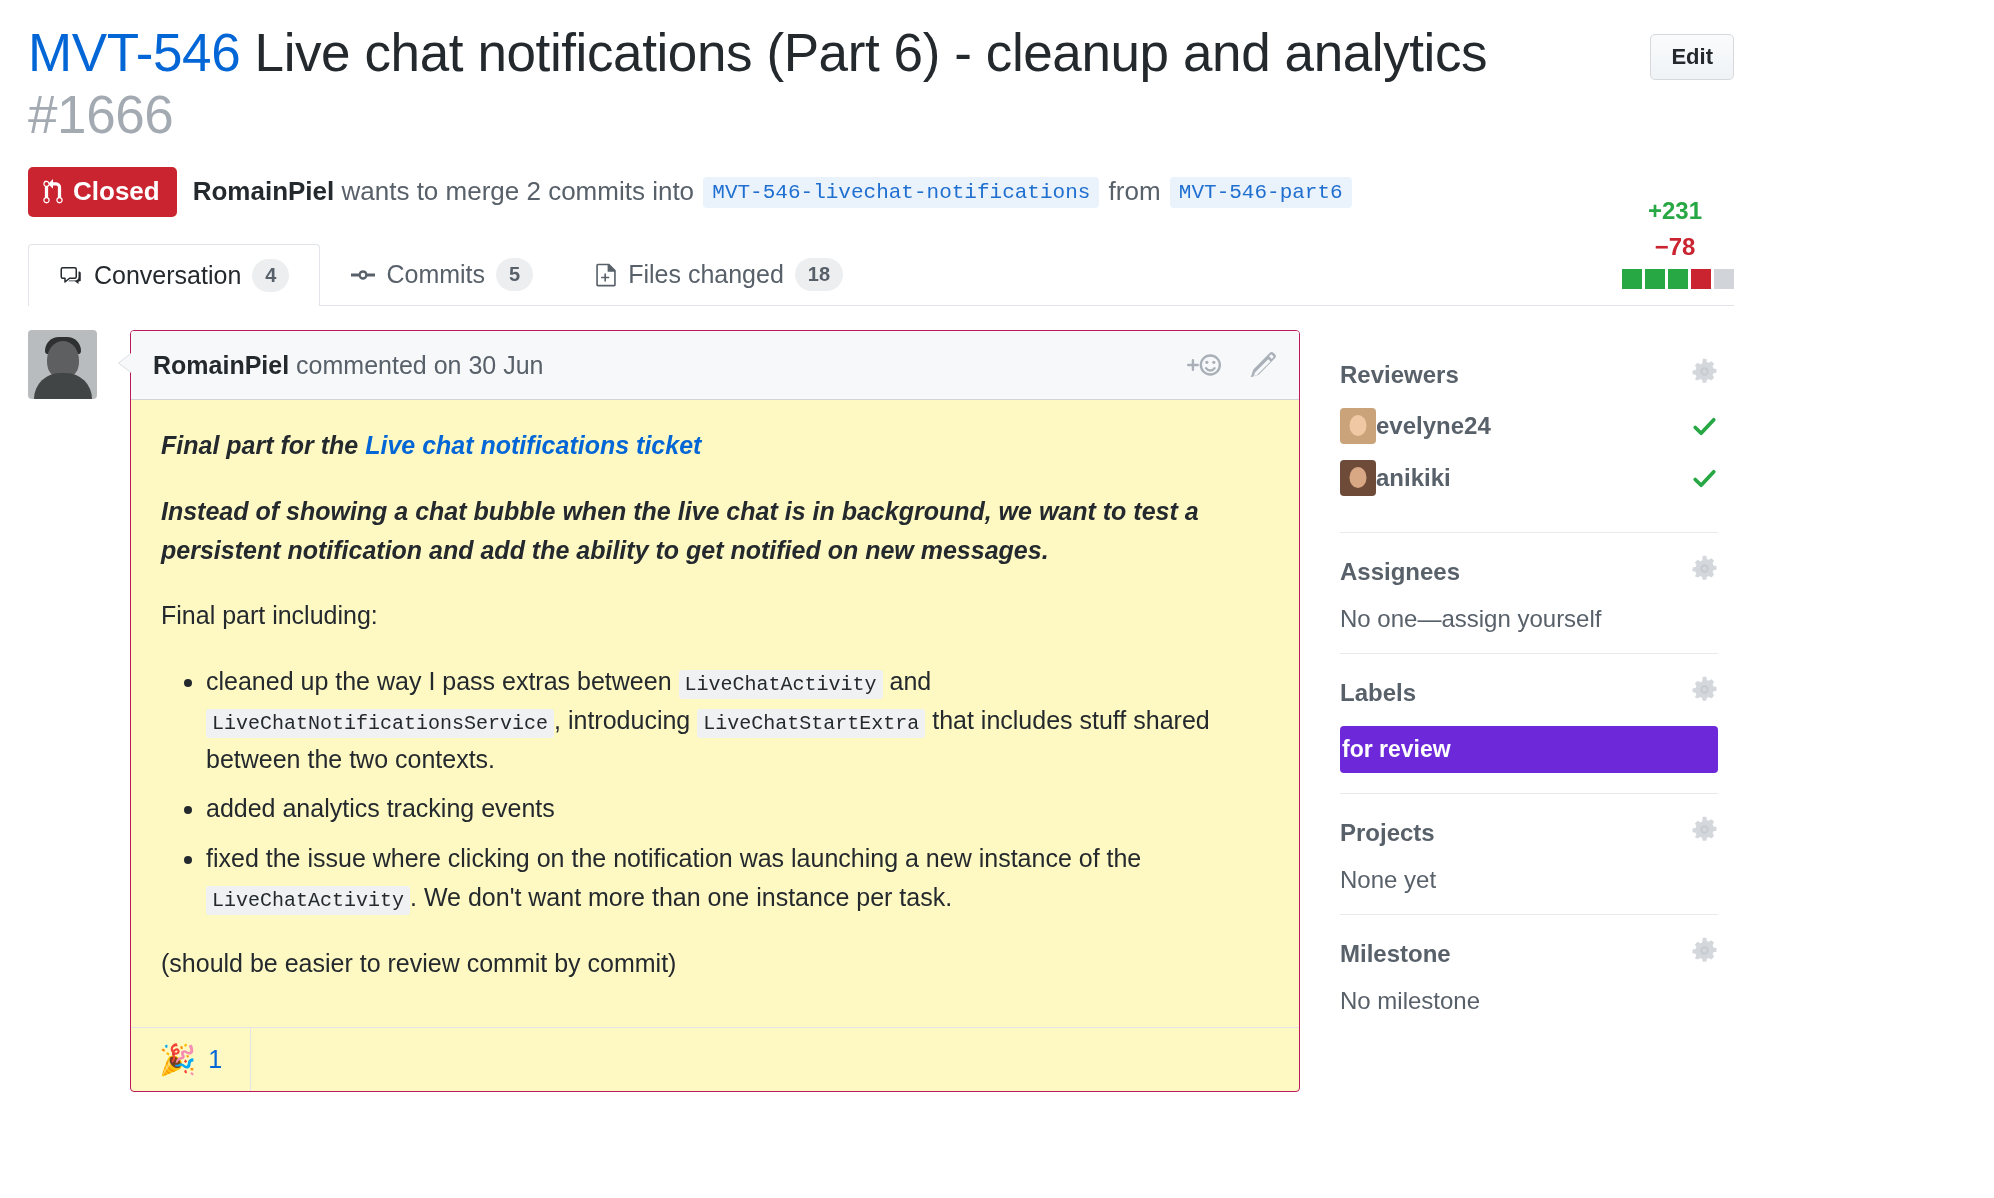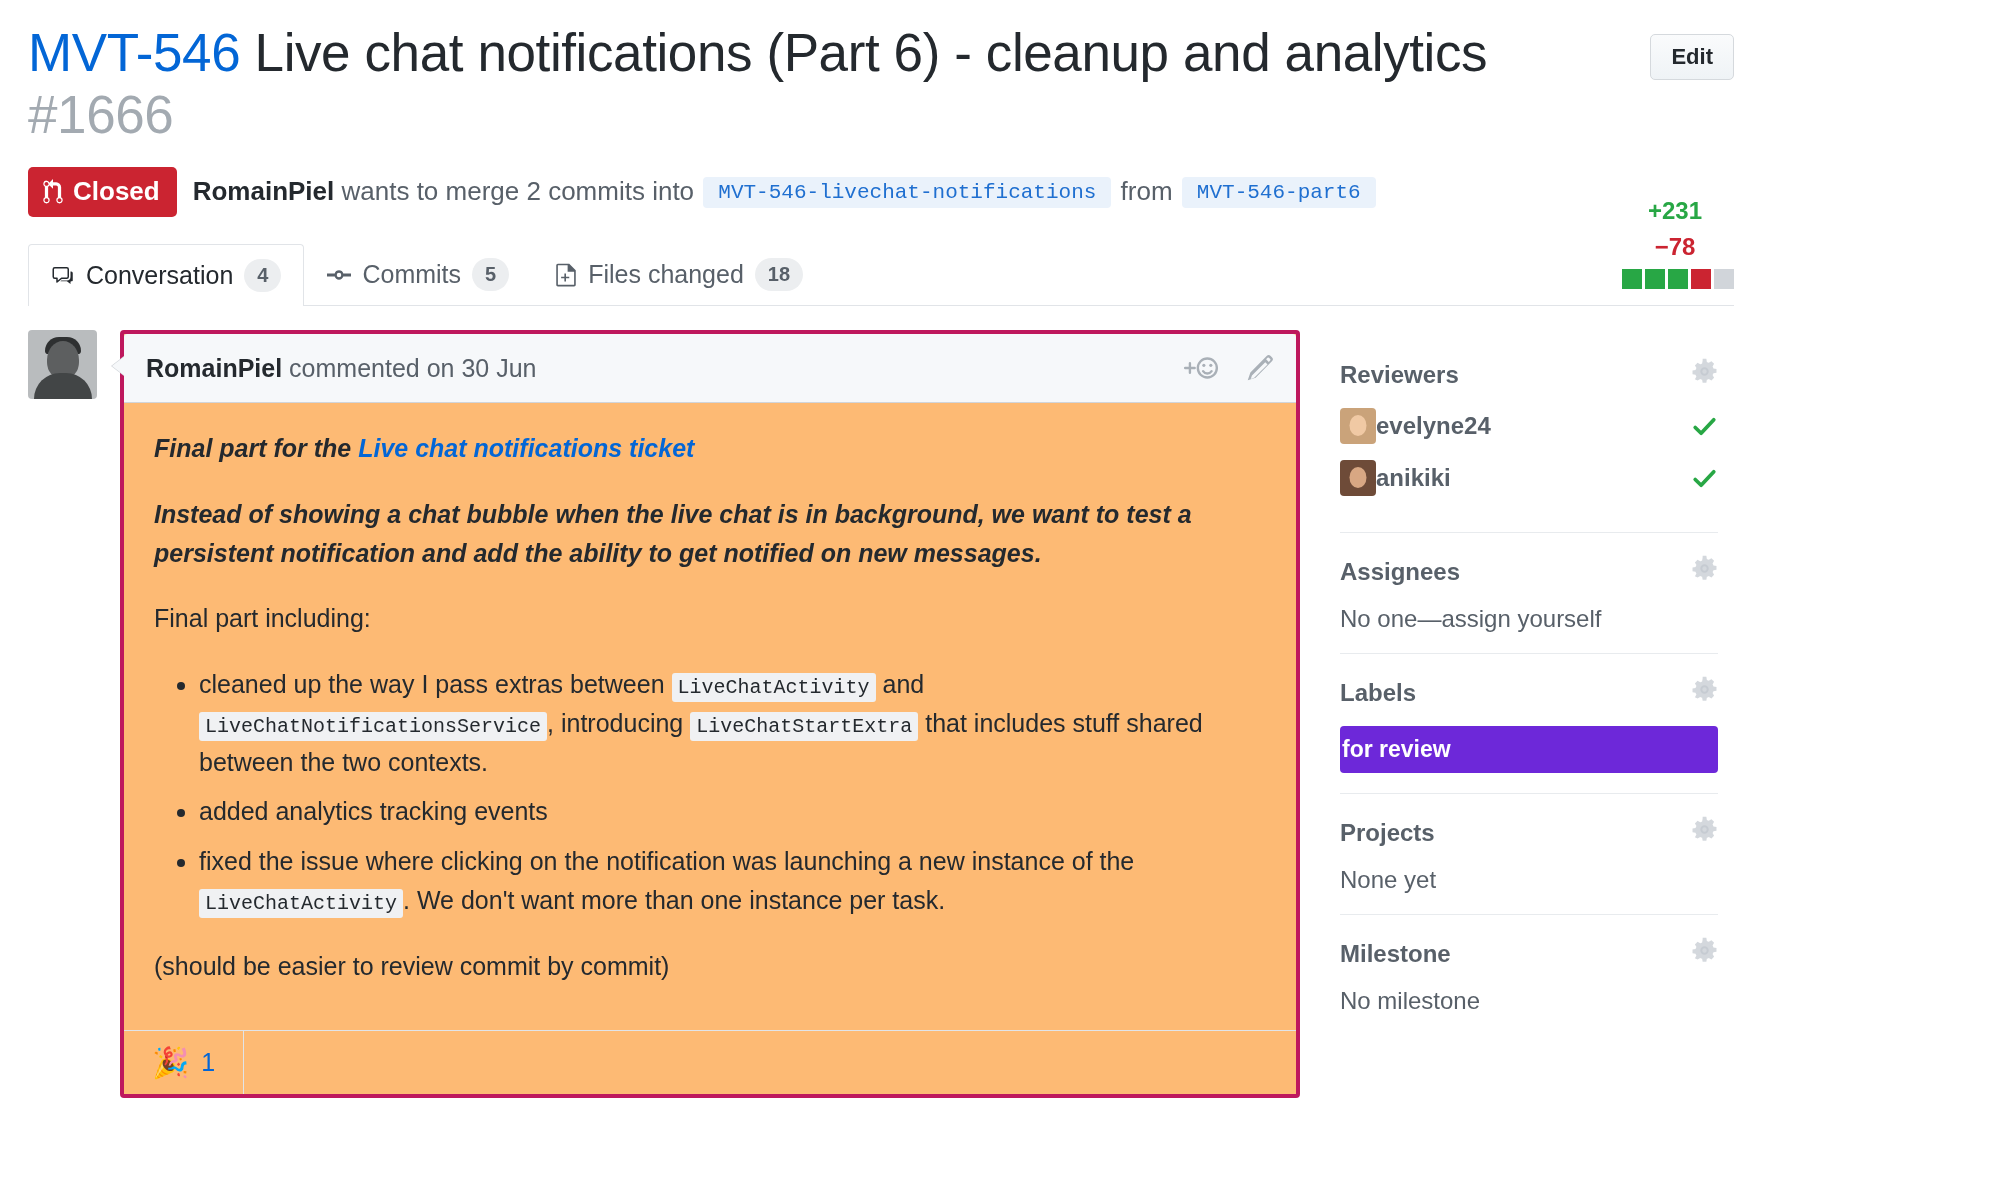"MVT-546-livechat-notifications" .branch { padding: 4px 15px -> 4px 9px }
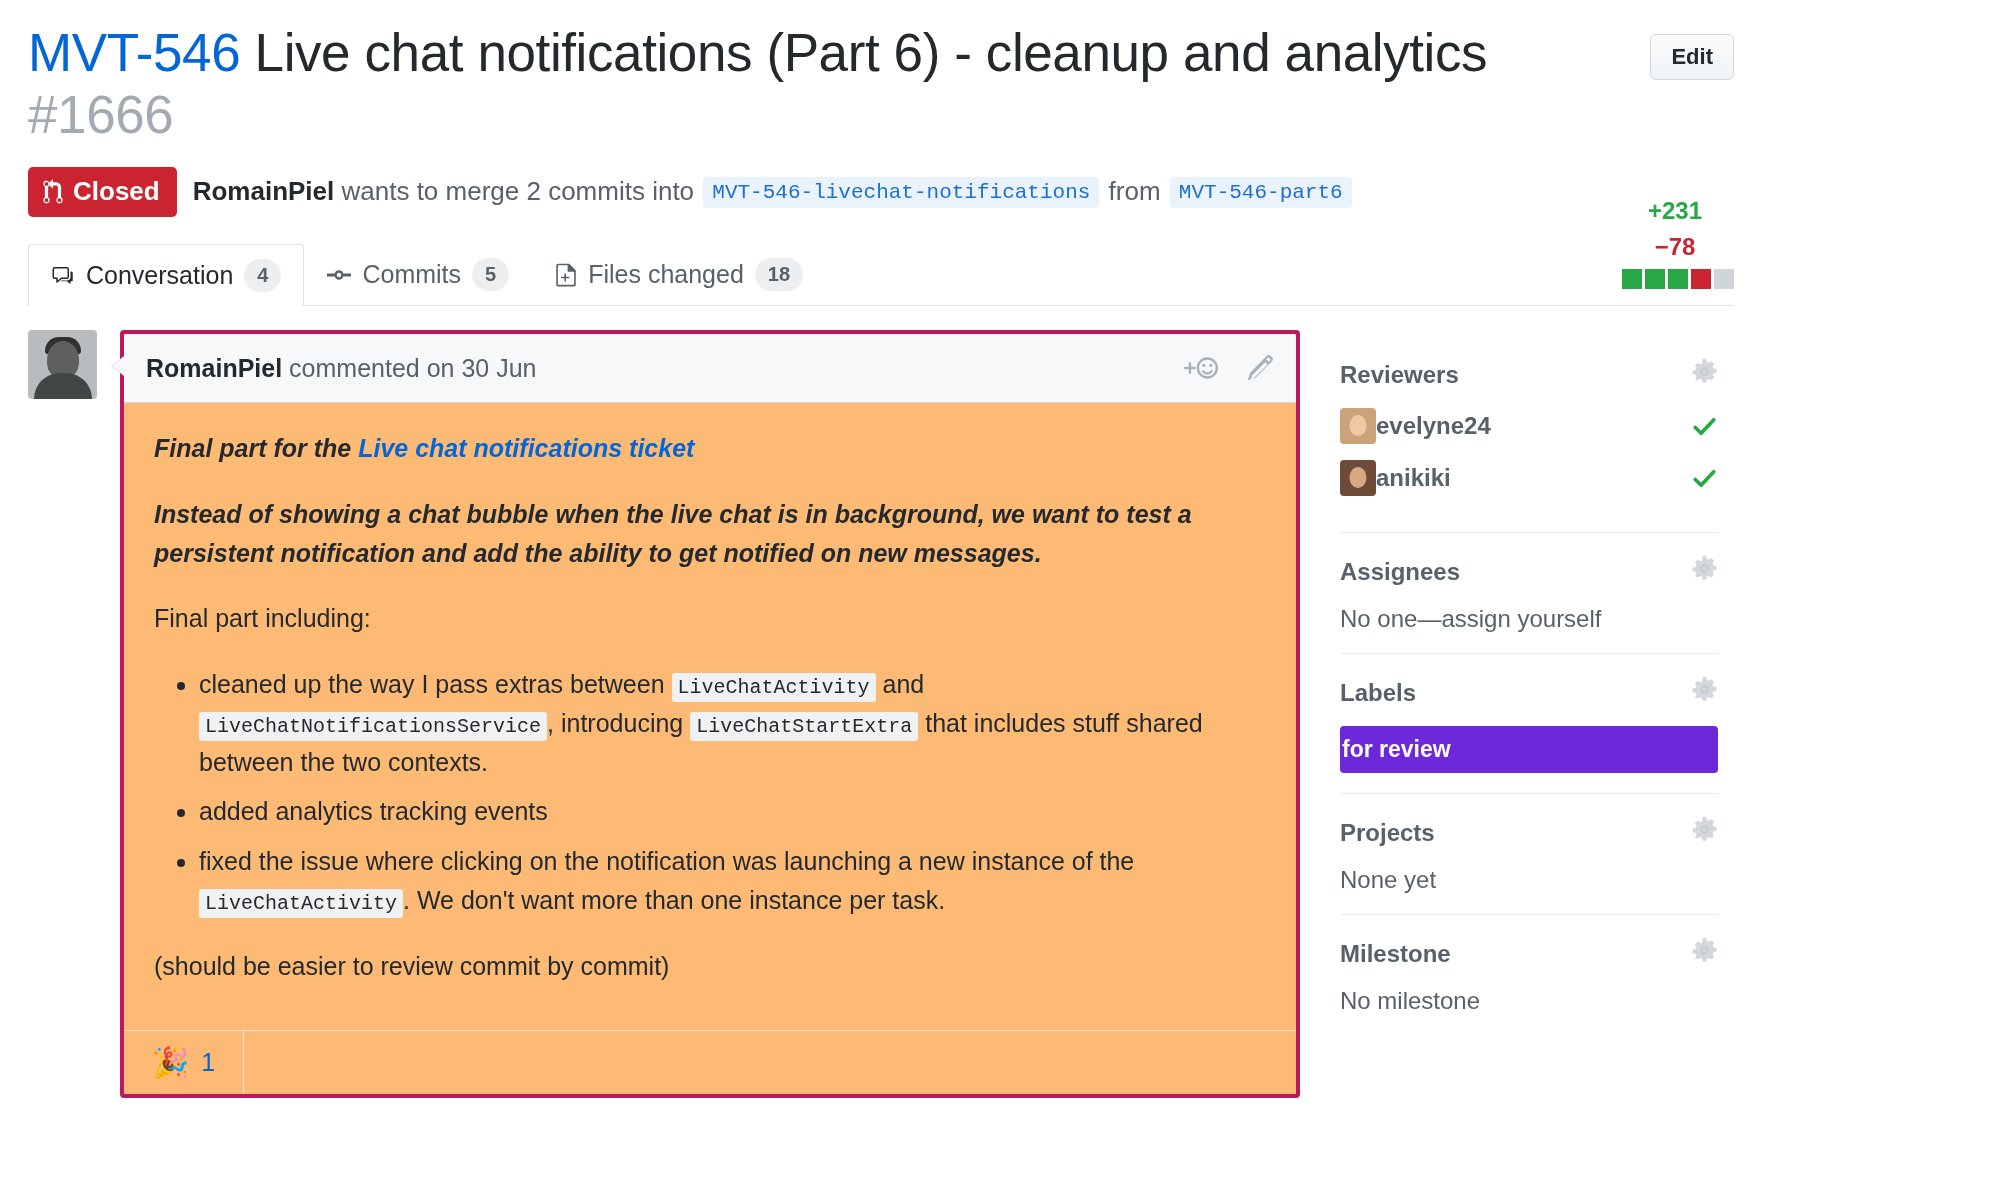"Conversation" .tab { padding: 0 22px -> 0 30px }
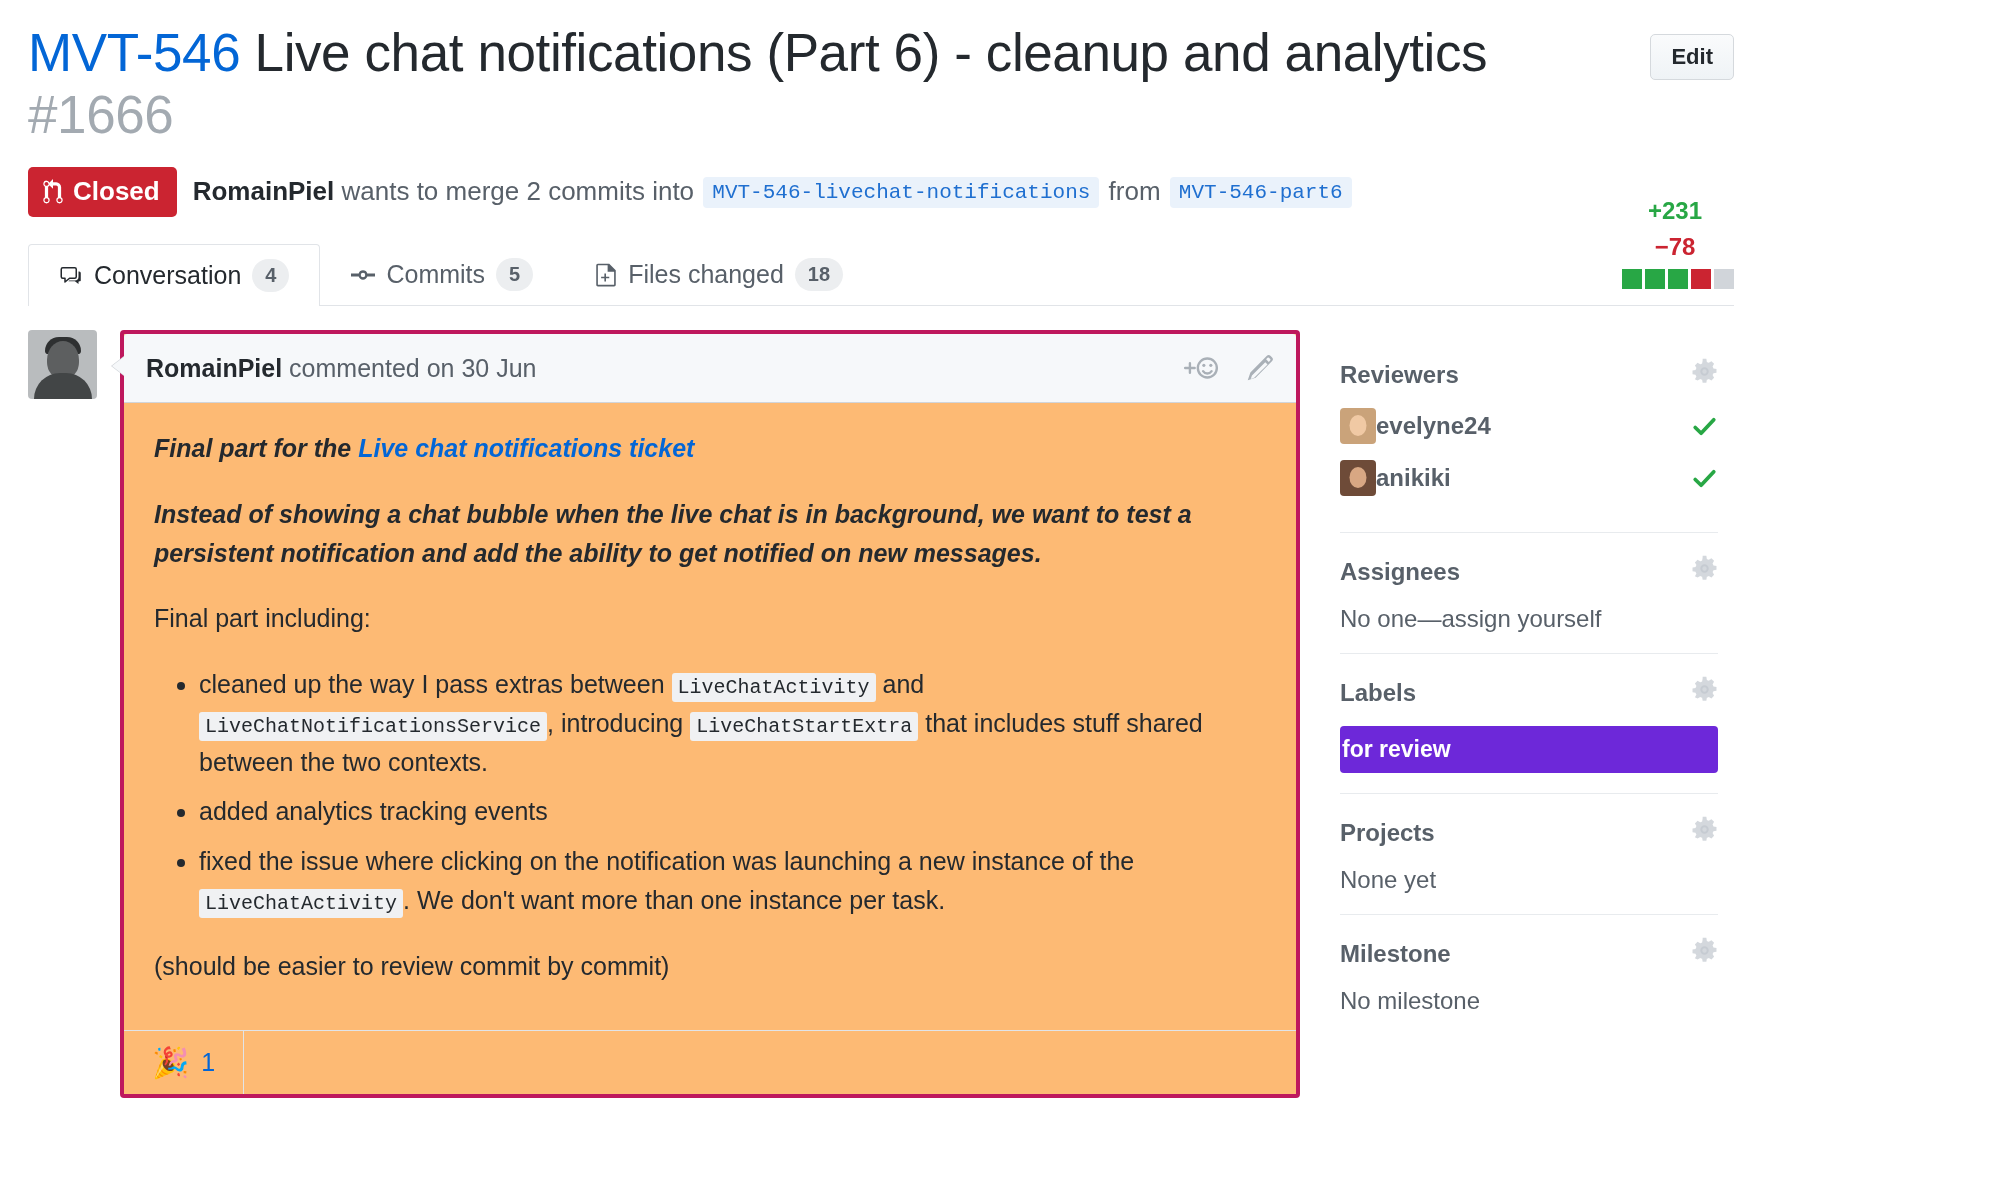"RomainPiel commented on 30 Jun" .comment-box { background: #fdba74 -> #fef9c3; border: 4px solid #be185d -> 1px solid #be185d; margin-left: 23px -> 33px }
